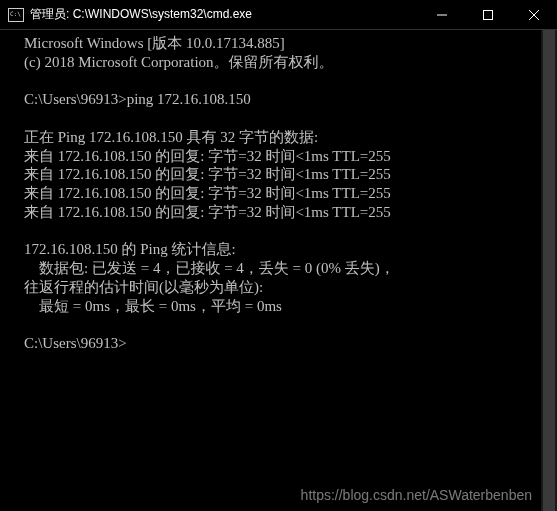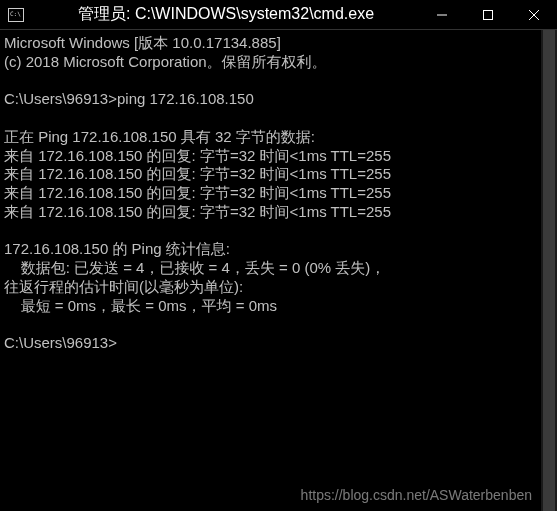"管理员: C:\WINDOWS\system32\cmd.exe" .title-text { font-size: 16px -> 12px; margin-left: 48px -> none }
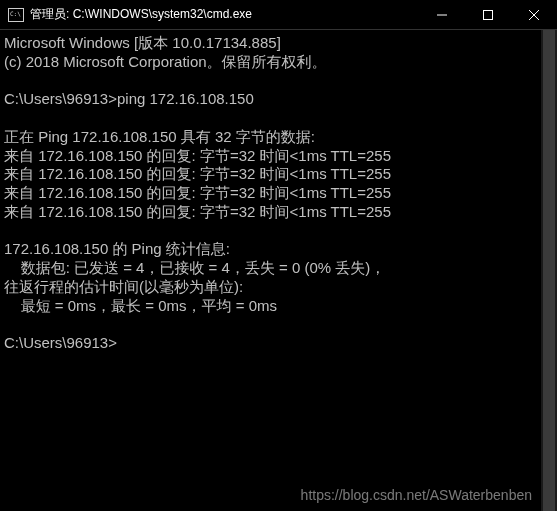"Microsoft Windows [版本 10.0.17134.885]" .terminal { font-family: Liberation Sans, sans-serif -> Liberation Serif, serif; margin-left: none -> 20px }
